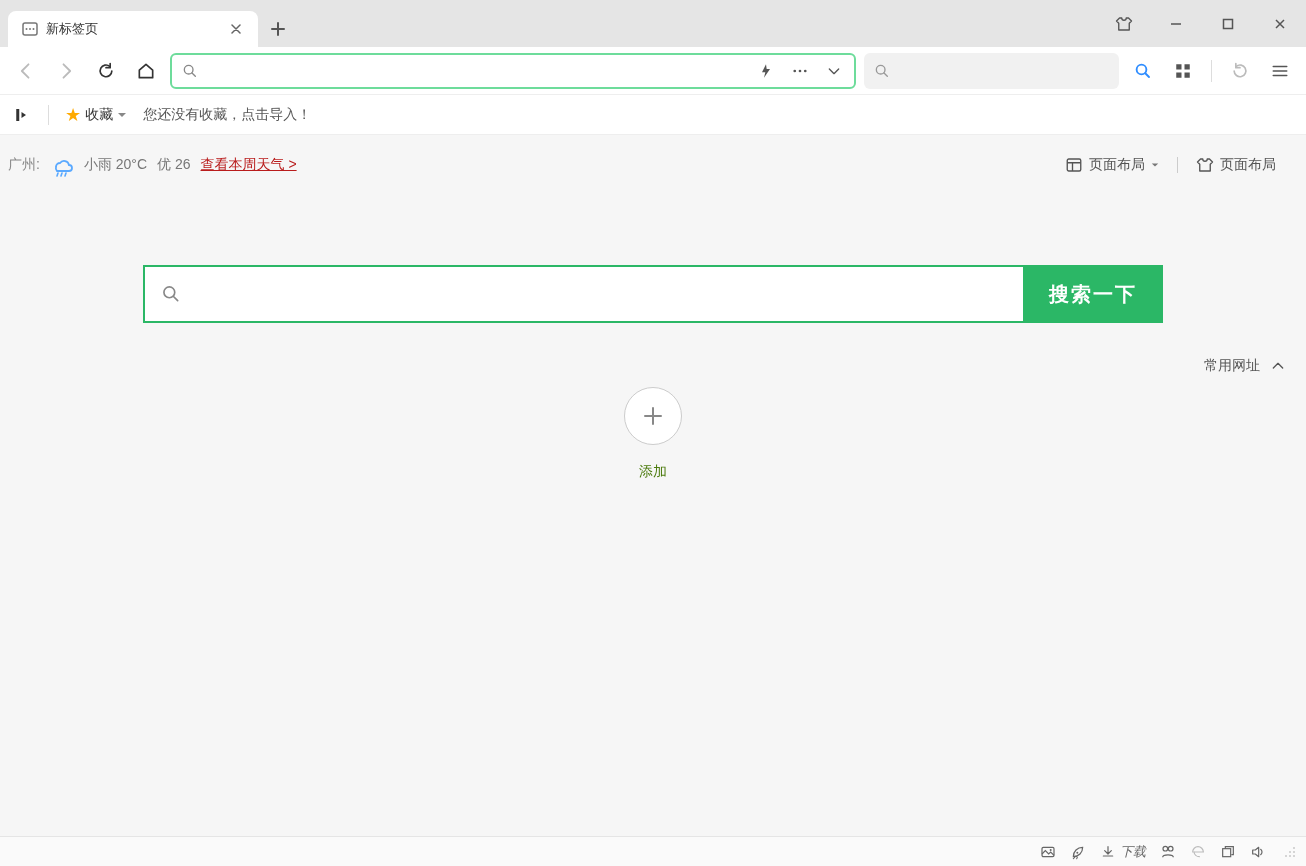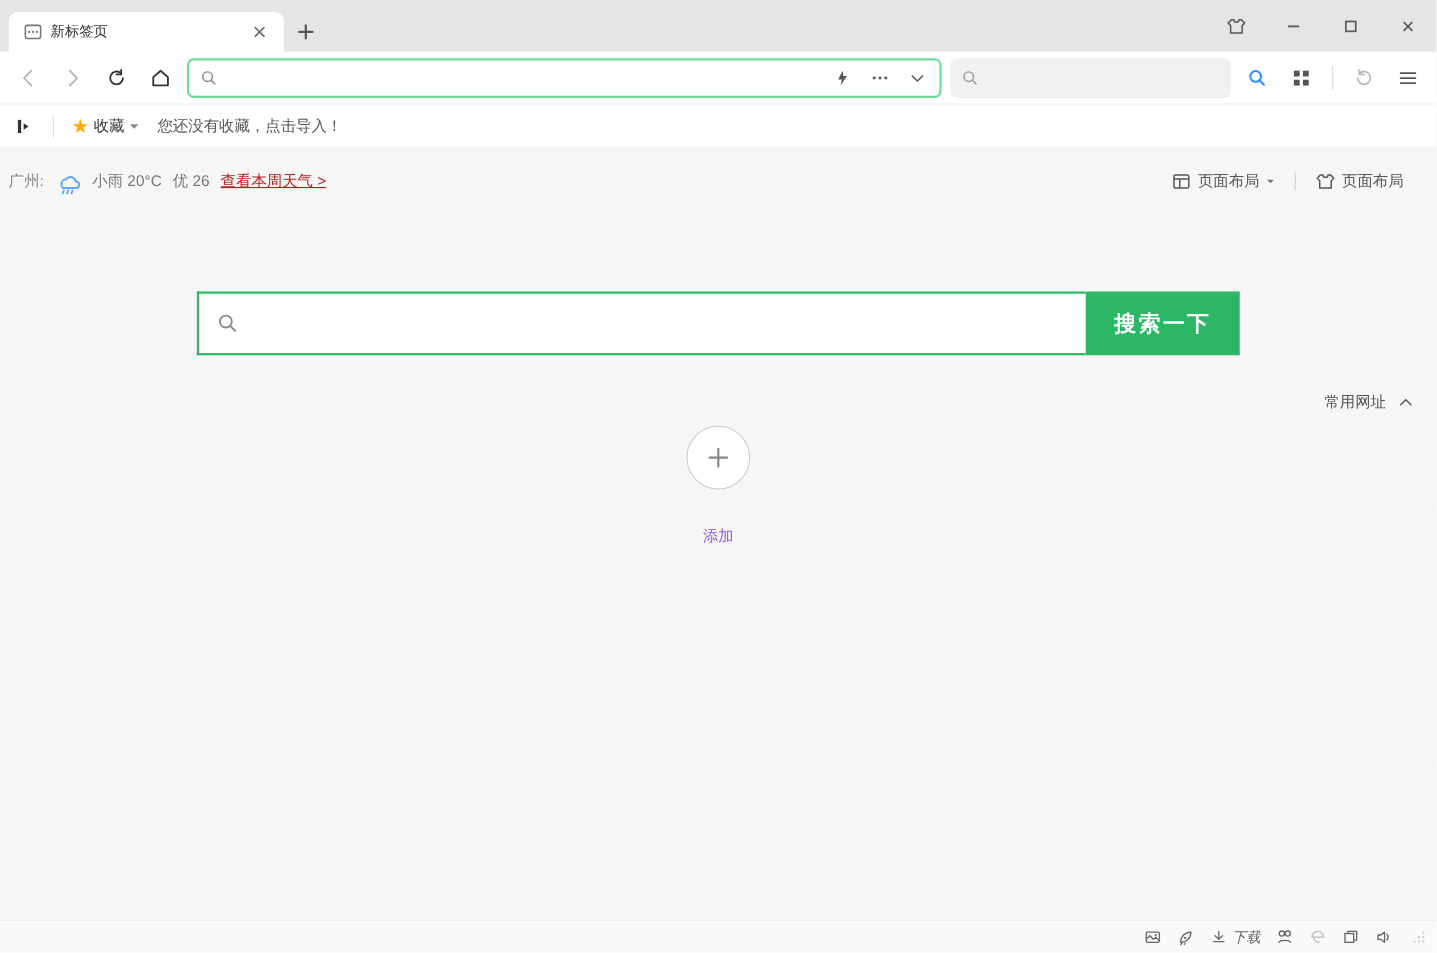"搜索一下" .big-search { width: 948px -> 1020px }
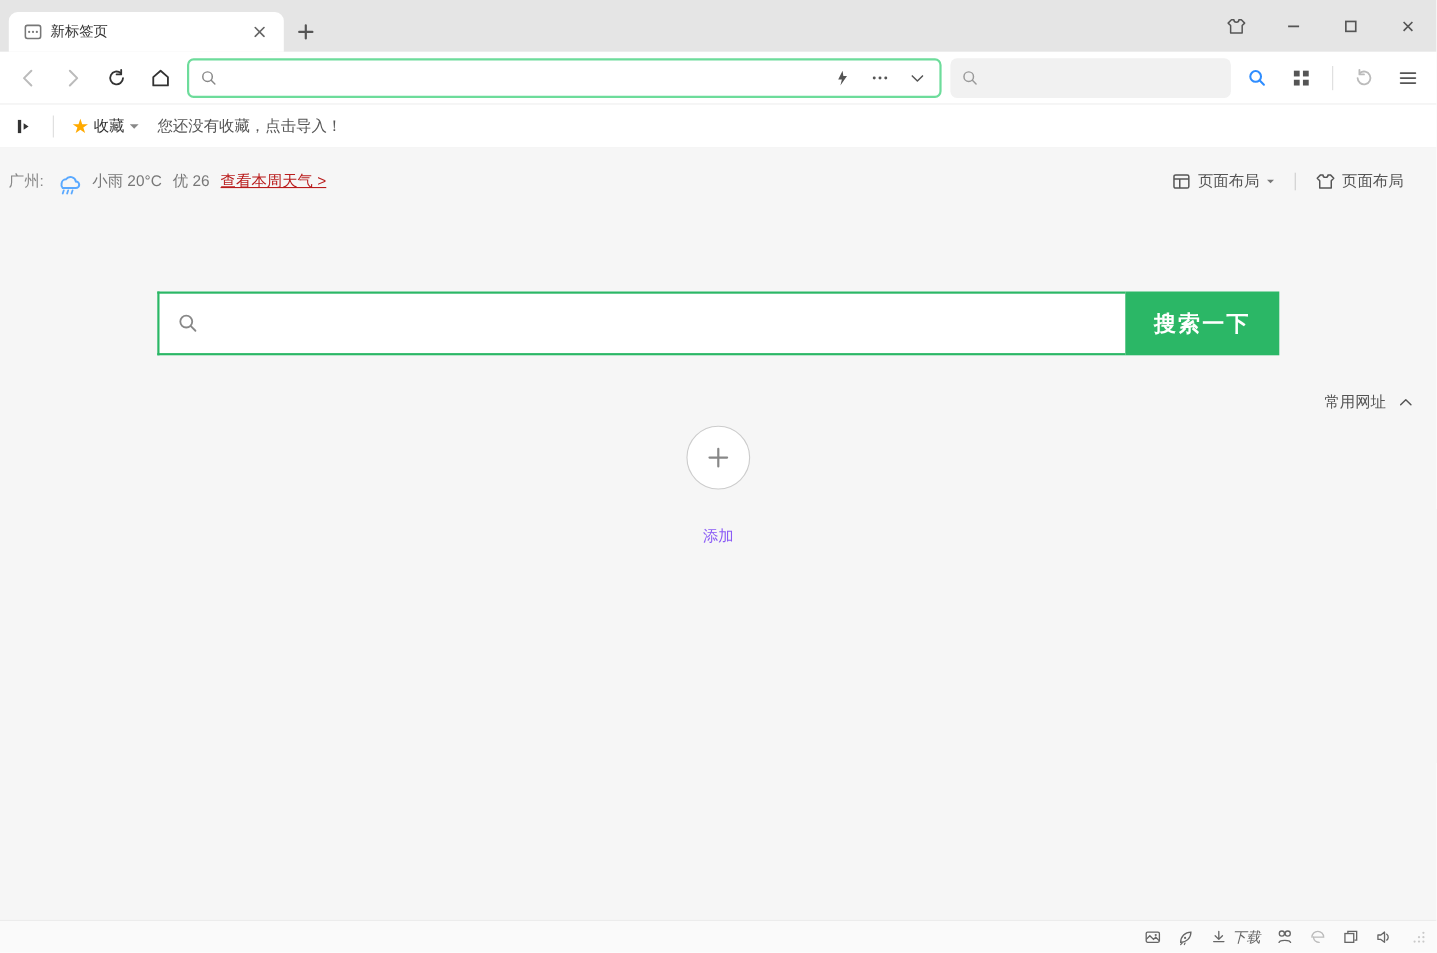"添加" .add-label { color: #8b5cf6 -> #4d7c0f; margin-top: 16px -> none }
